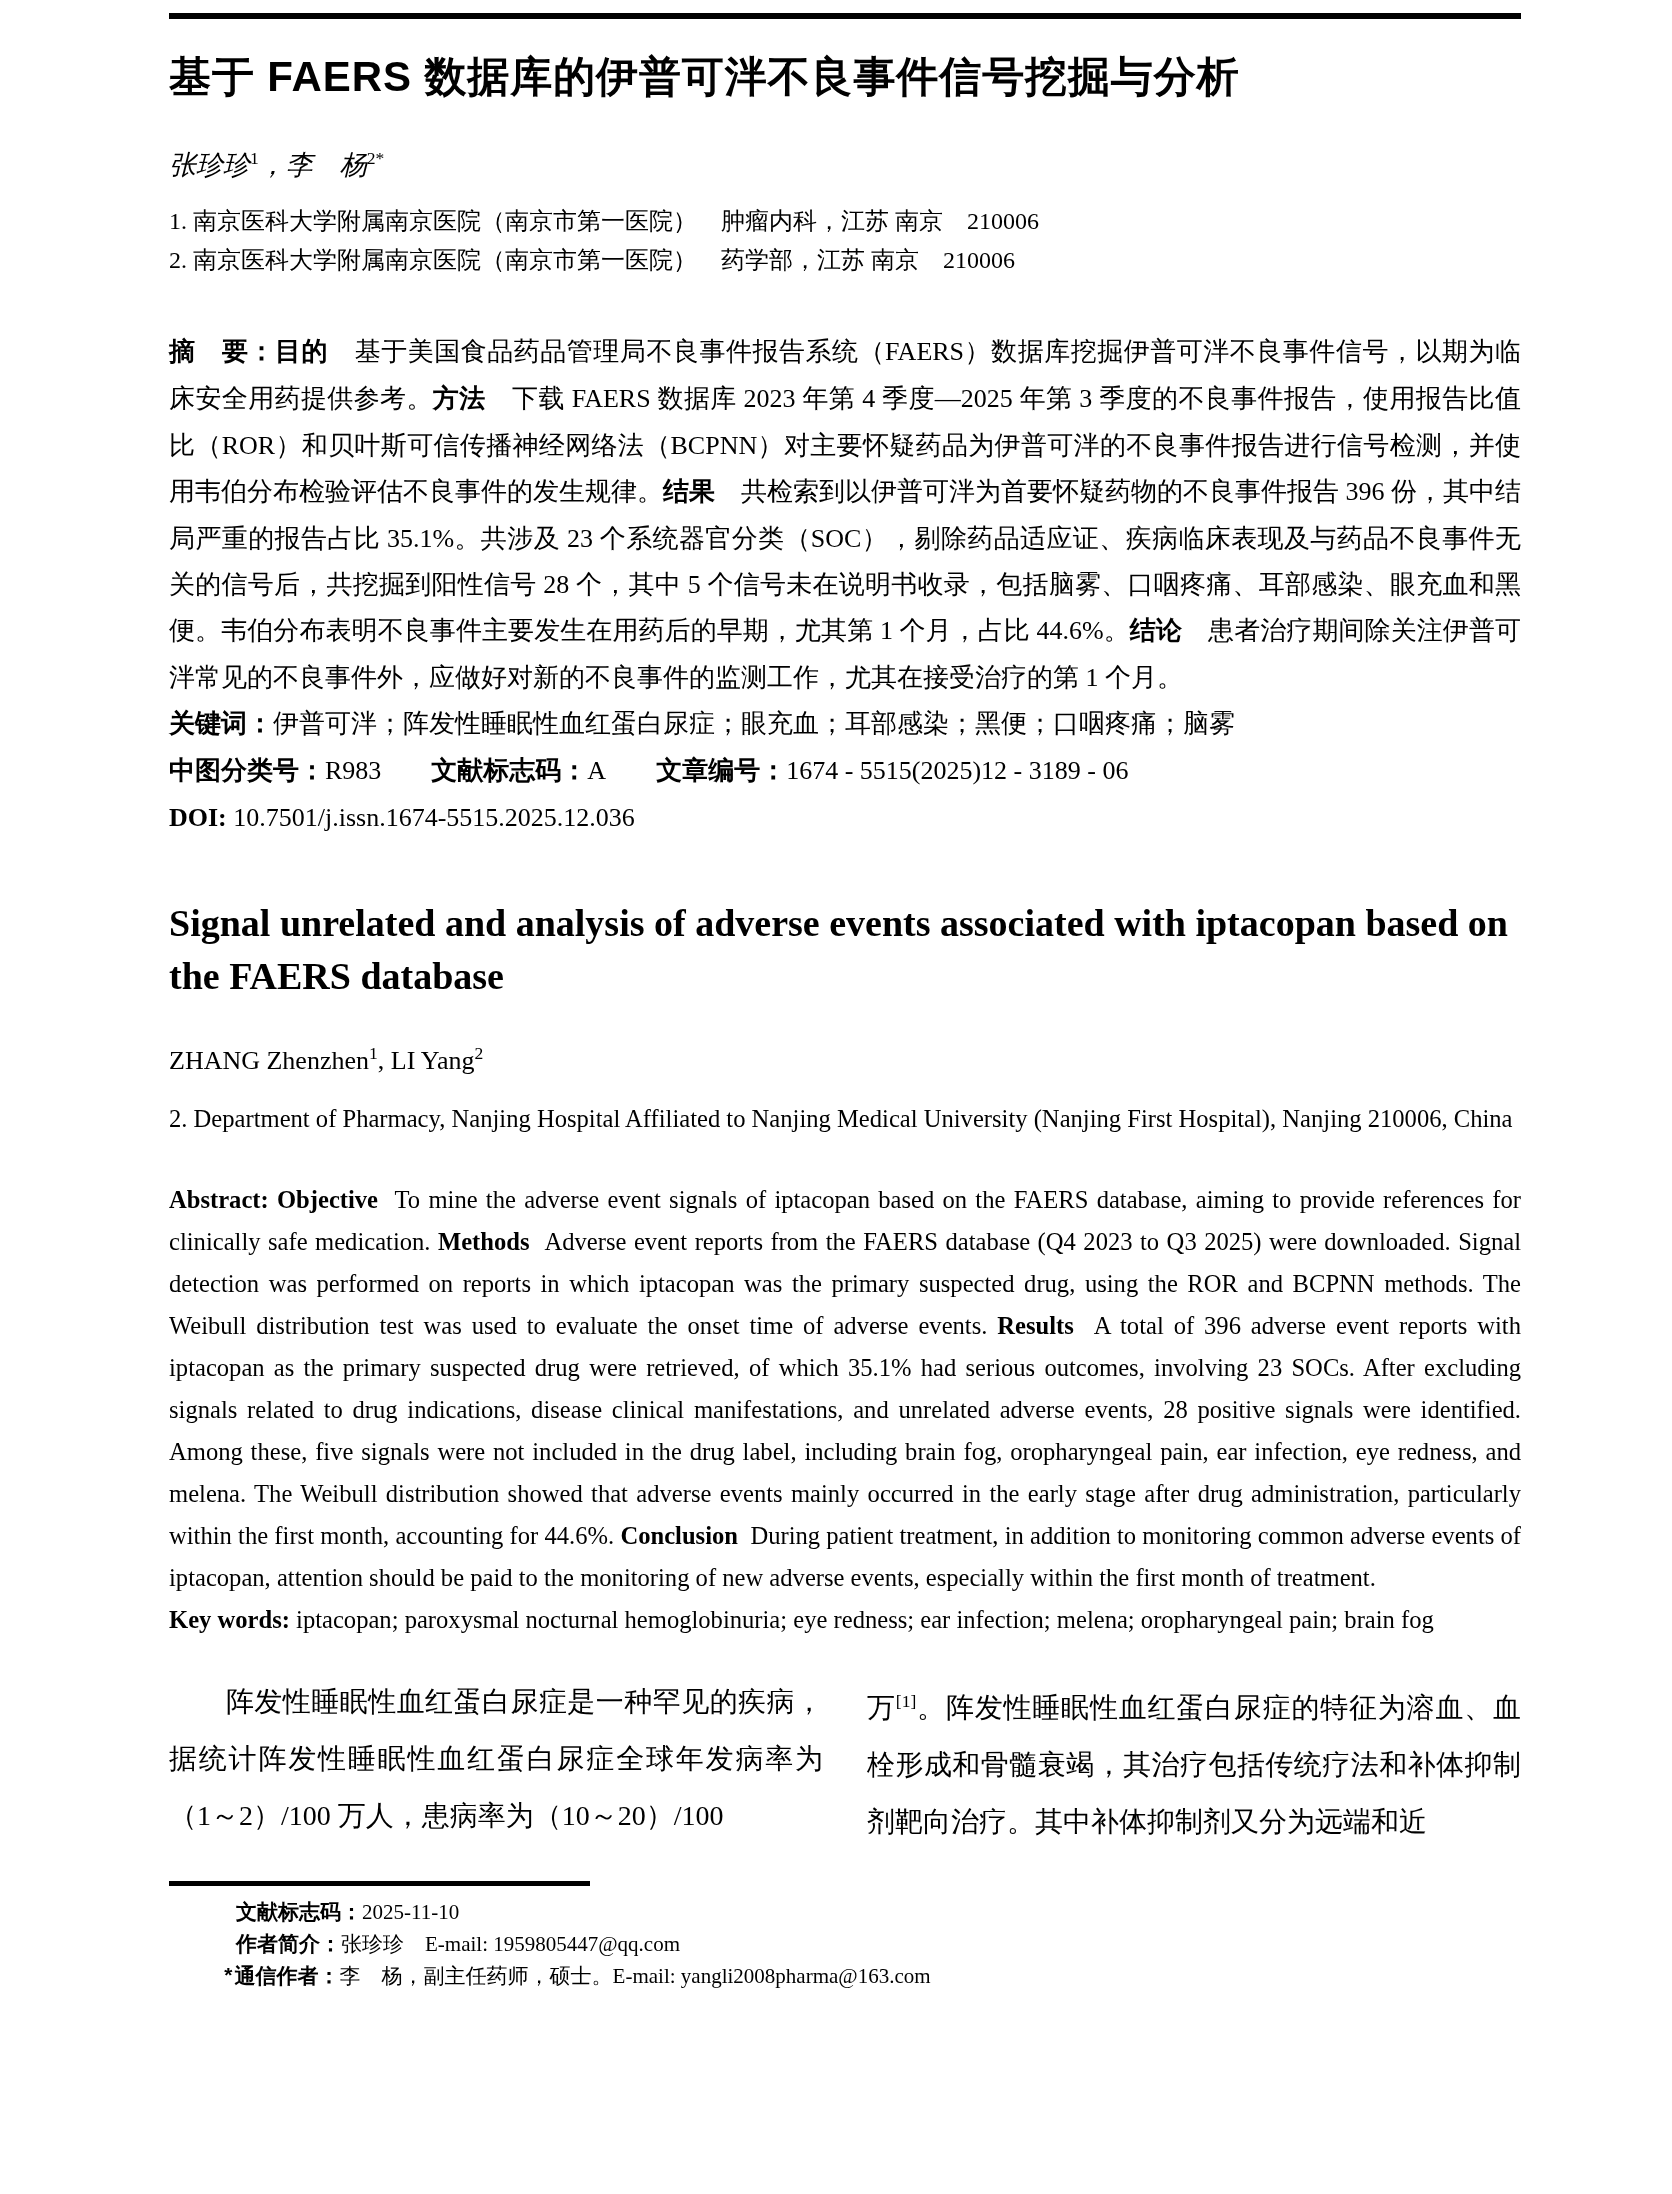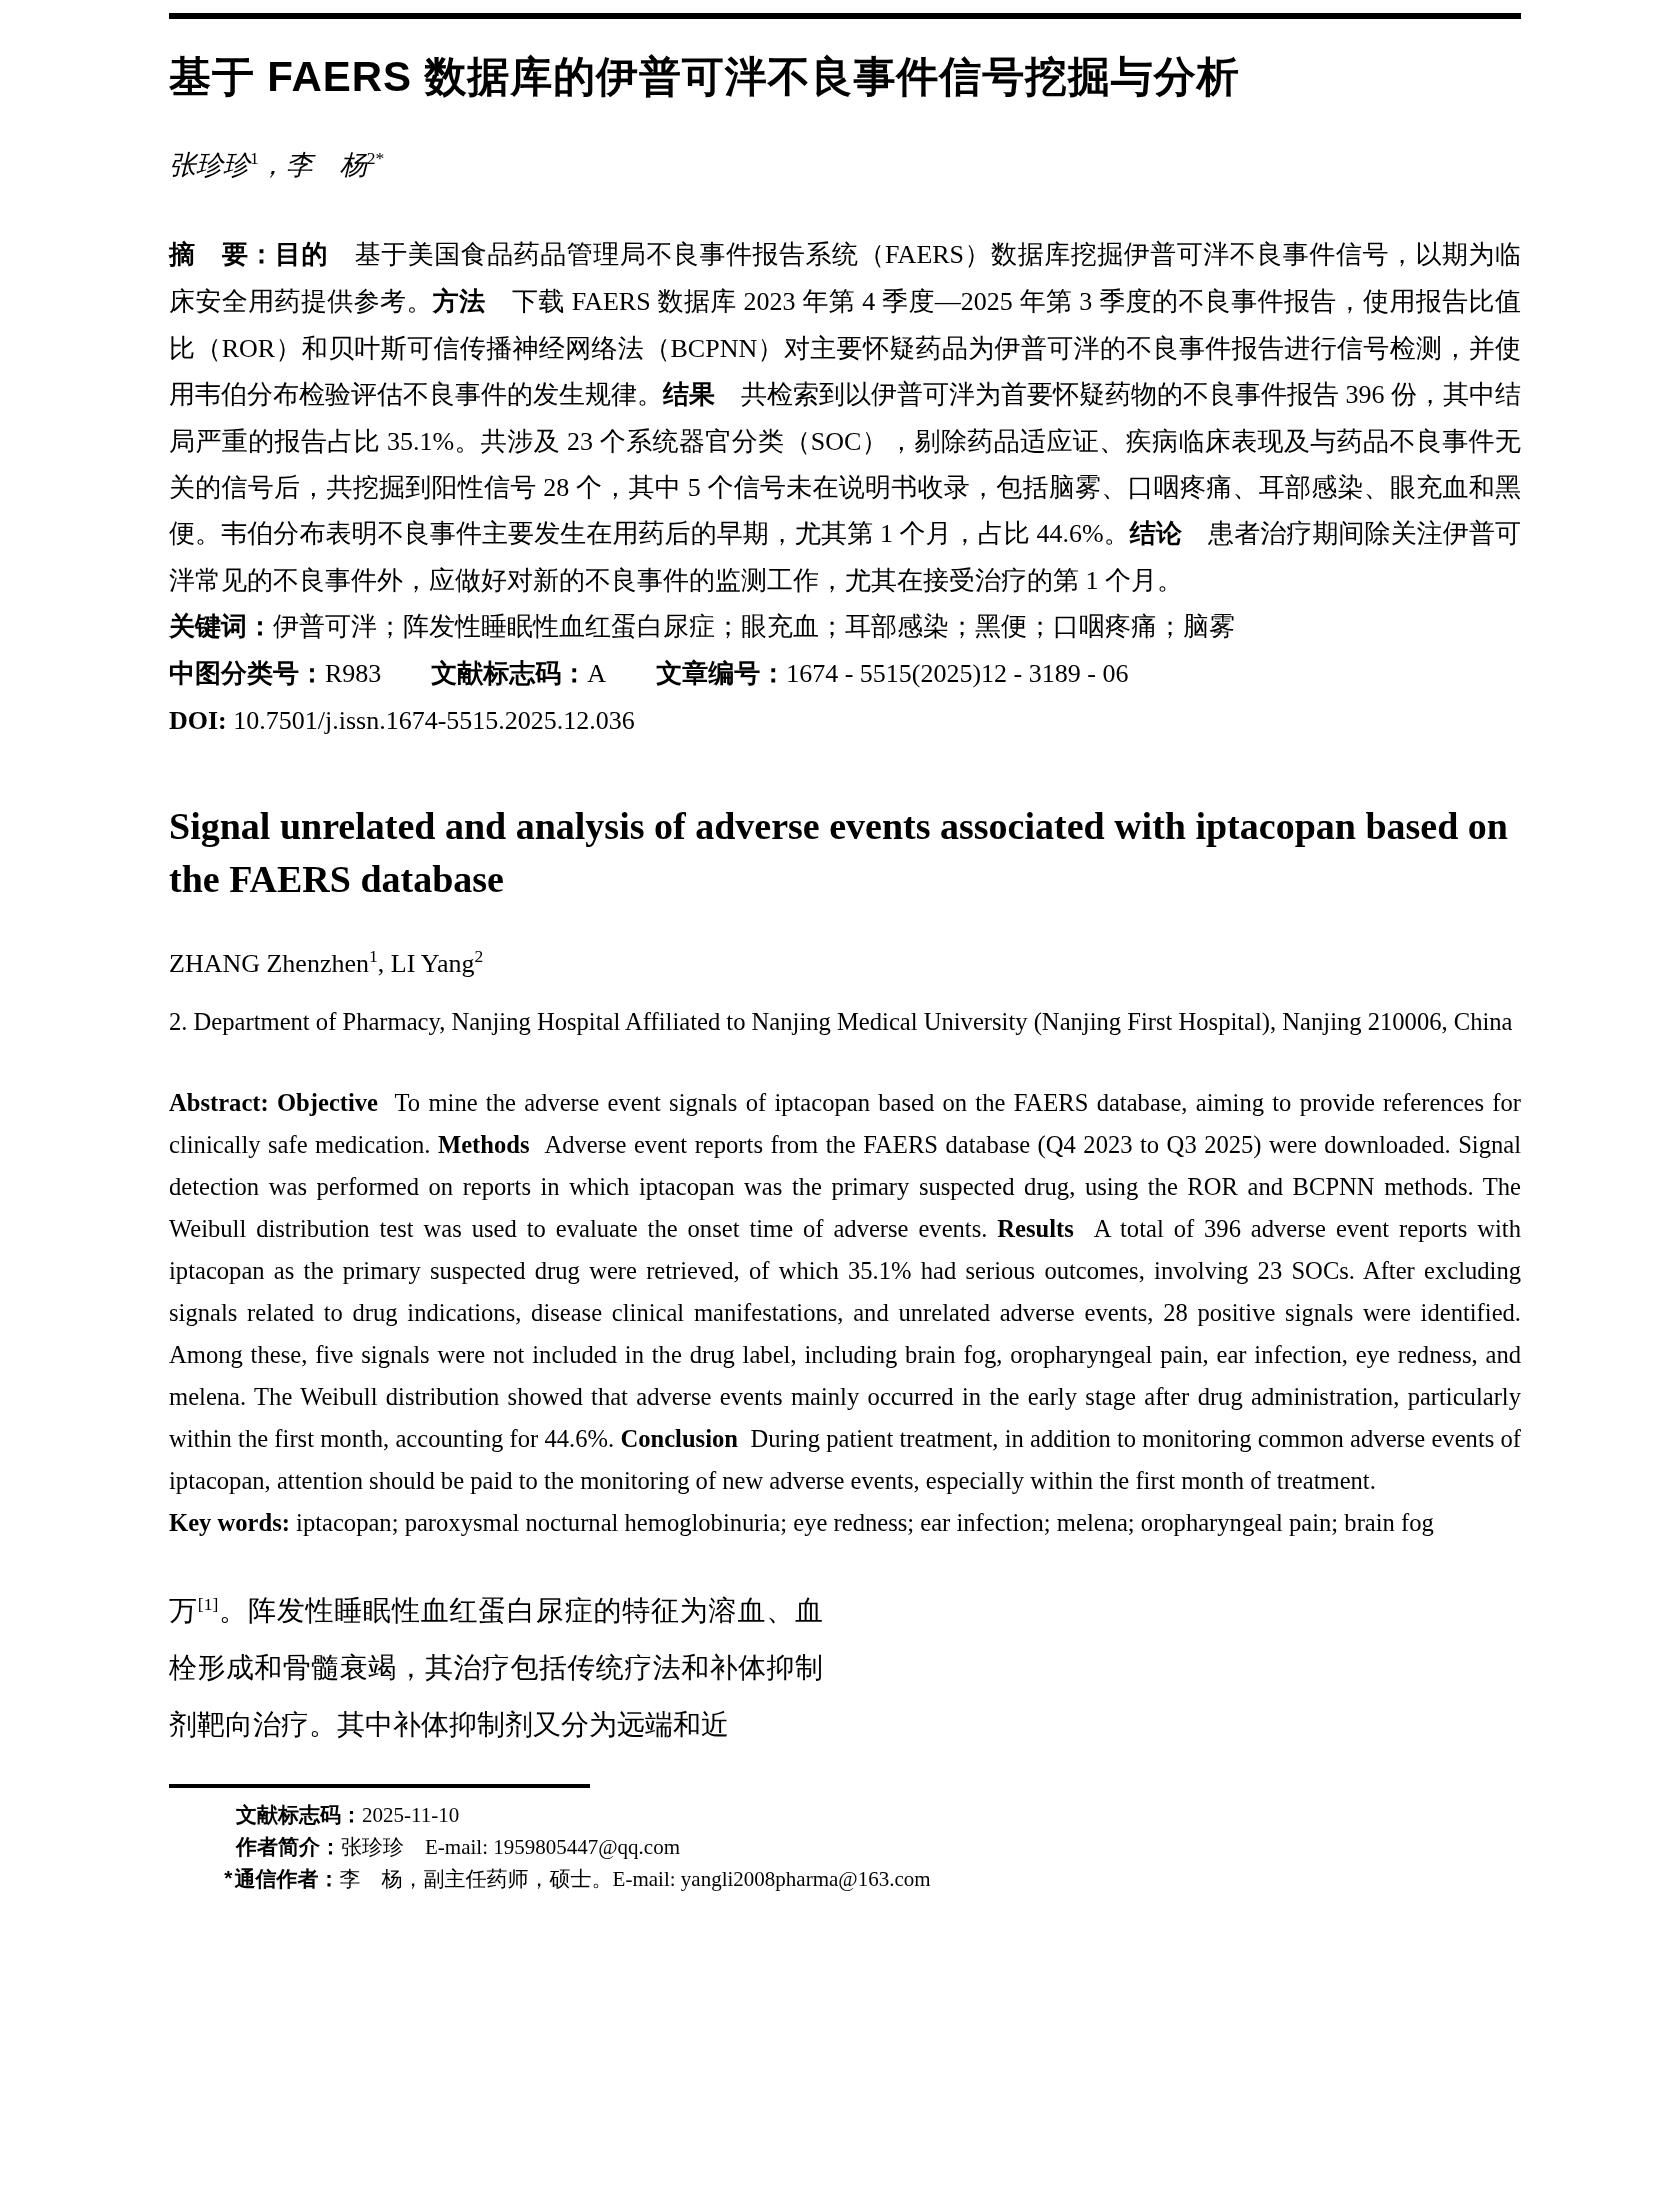"1. 南京医科大学附属南京医院（南京市第一医院） 肿瘤内科，江苏 南京" div.affils-cn { html: none -> <div> <div>1. 南京医科大学附属南京医院（南京市第一医院） 肿瘤内科，江苏 南京 210006</div> <div>2. 南京医科大学附属南京医院（南京市第一医院） 药学部，江苏 南京 210006</div> </div> }
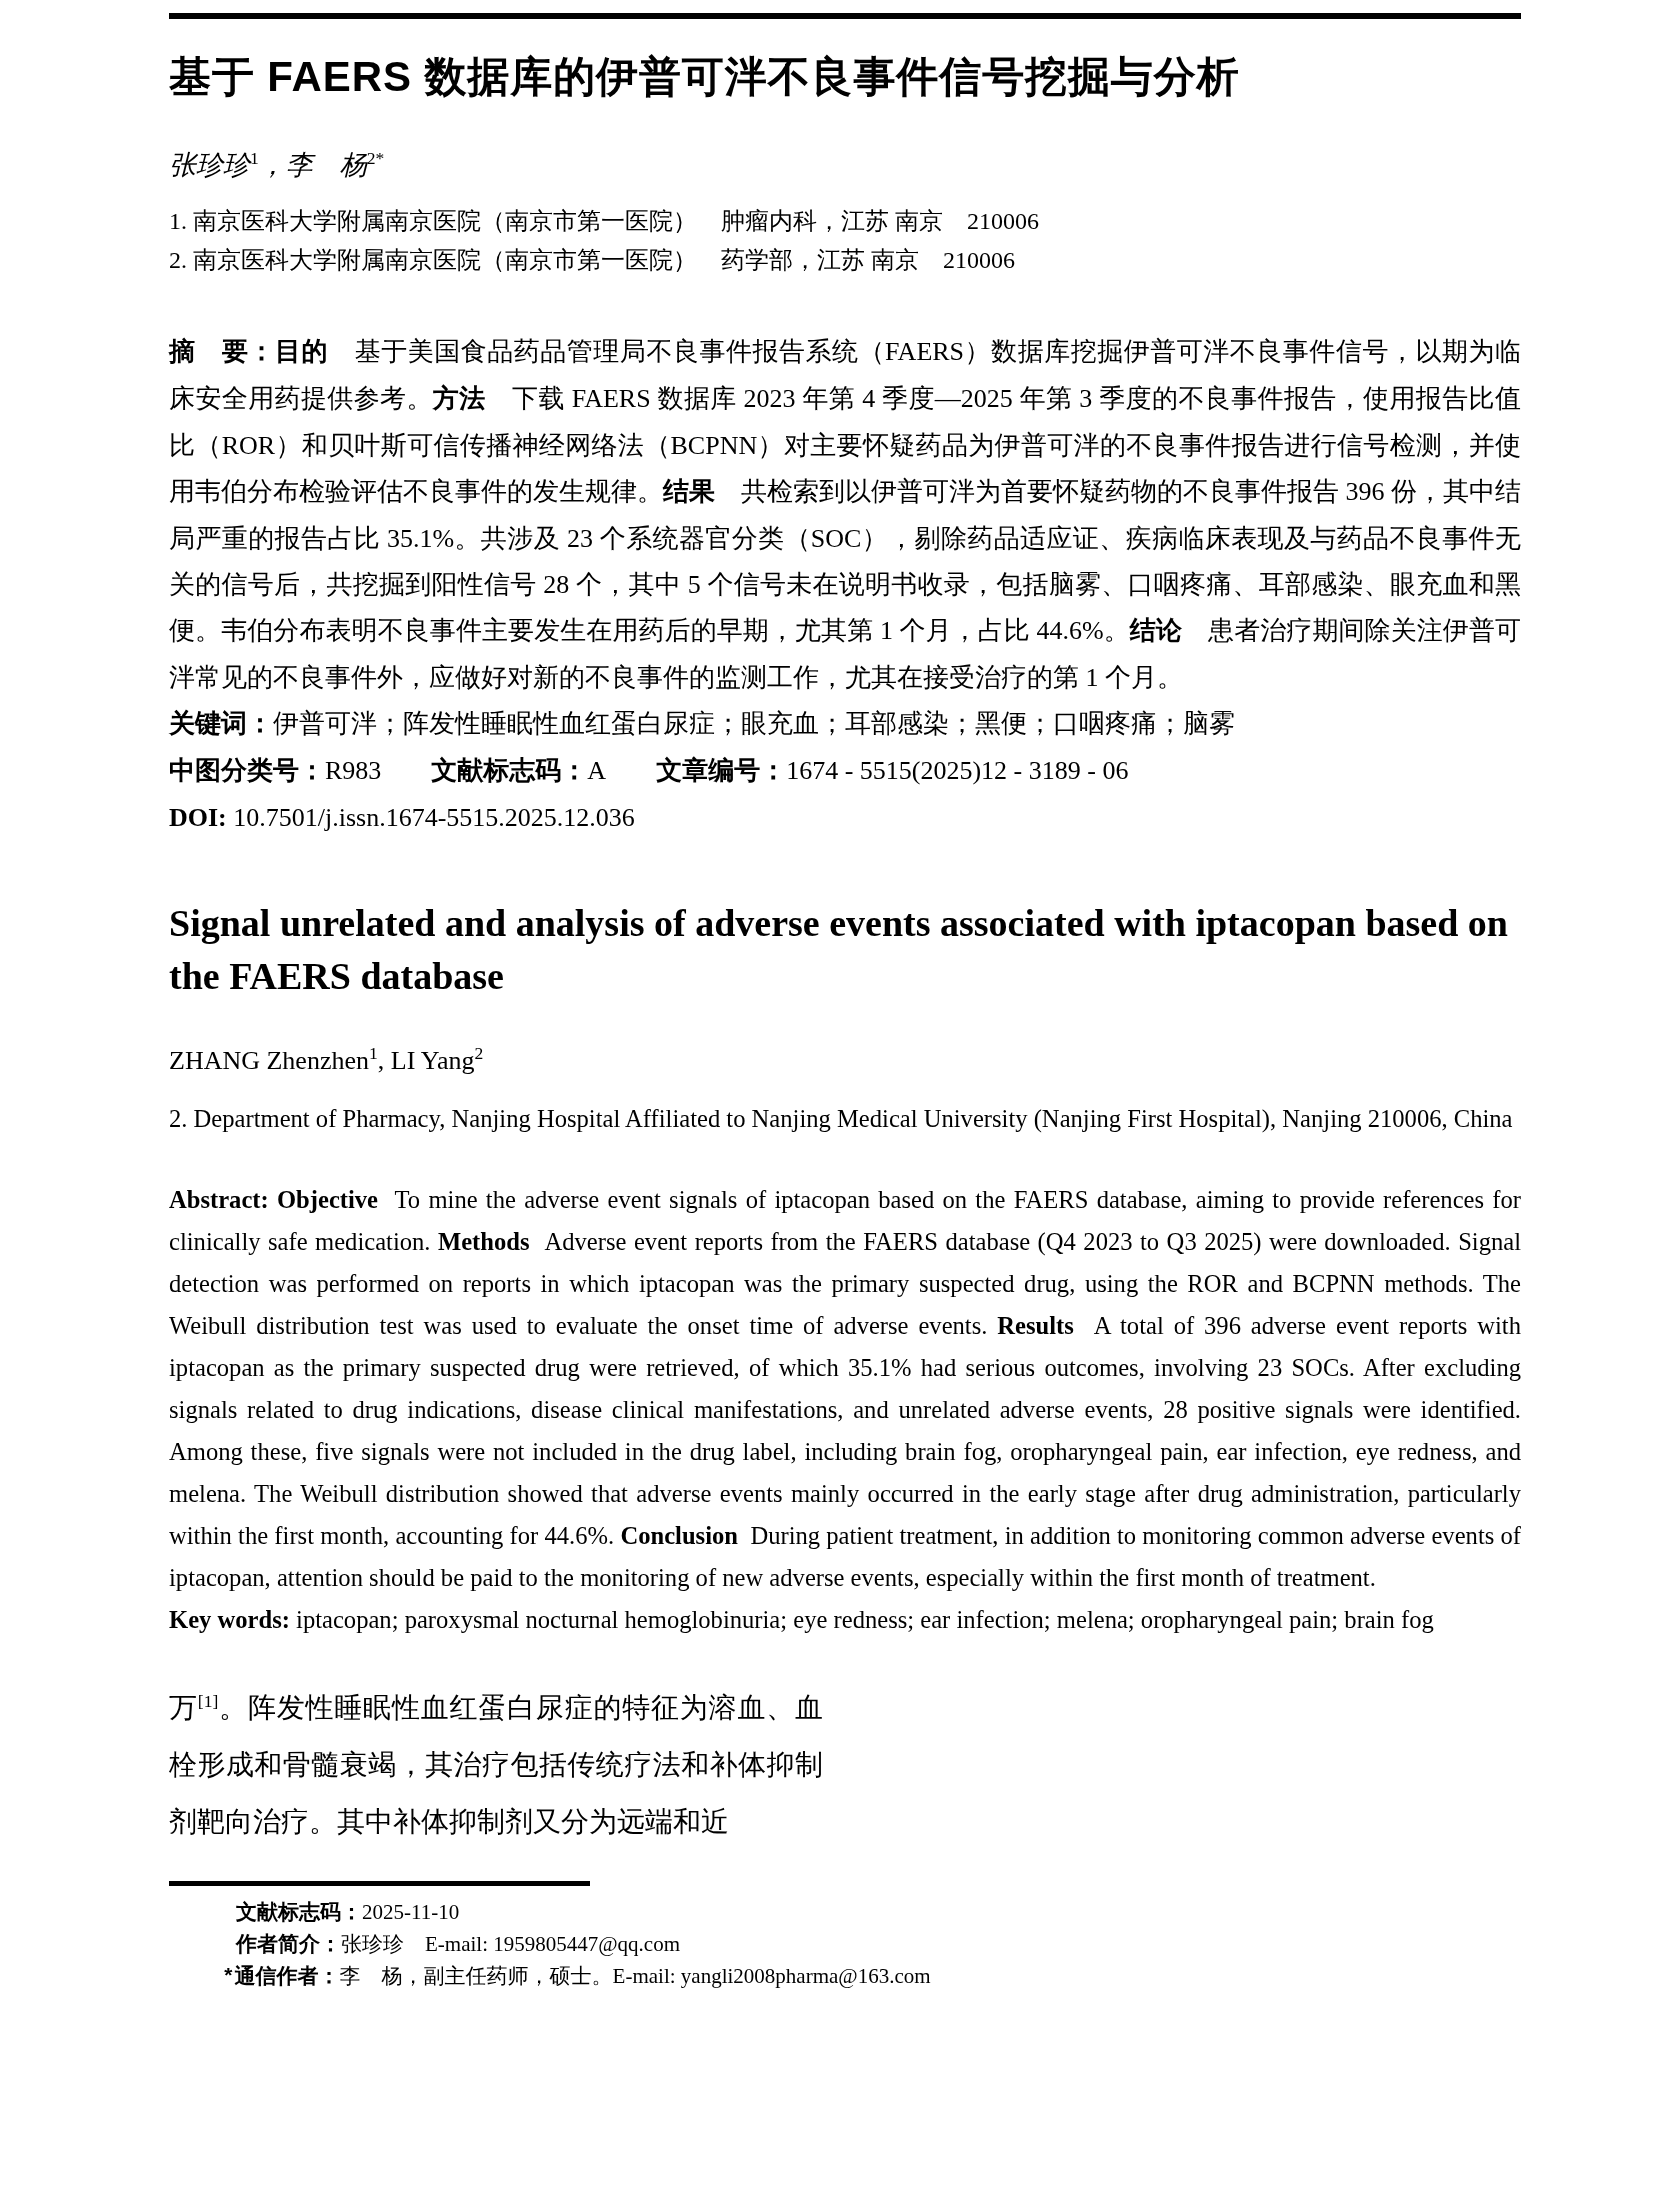"阵发性睡眠性血红蛋白尿症是一种罕见的疾病，据统计阵发性睡眠性血红蛋白尿症全球年发" div.col { html: none -> <div> 阵发性睡眠性血红蛋白尿症是一种罕见的疾病，据统计阵发性睡眠性血红蛋白尿症全球年发病率为（1～2）/100 万人，患病率为（10～20）/100</div> }
